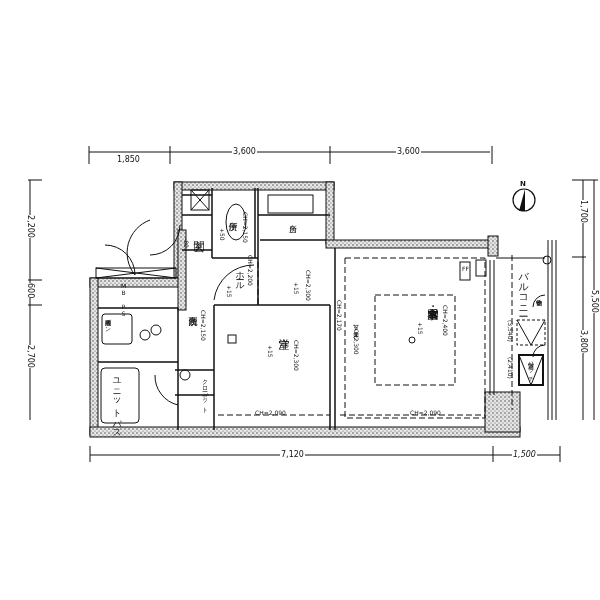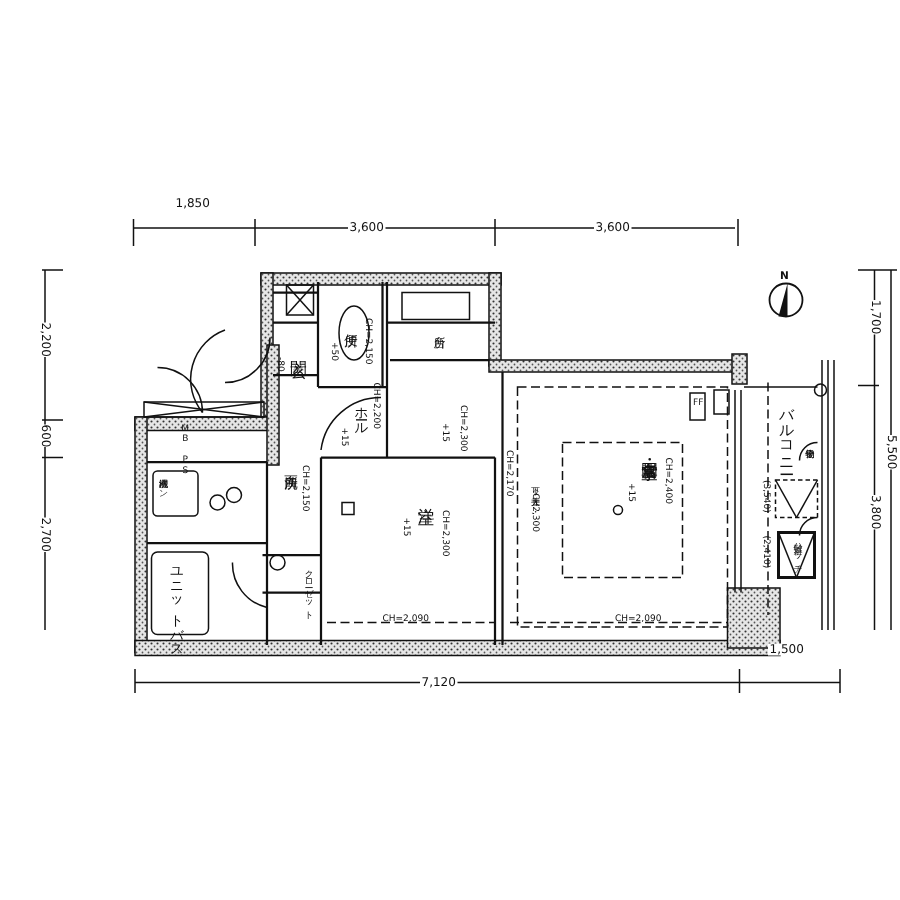"1,850" span.lbl { top: 132px -> 156px }
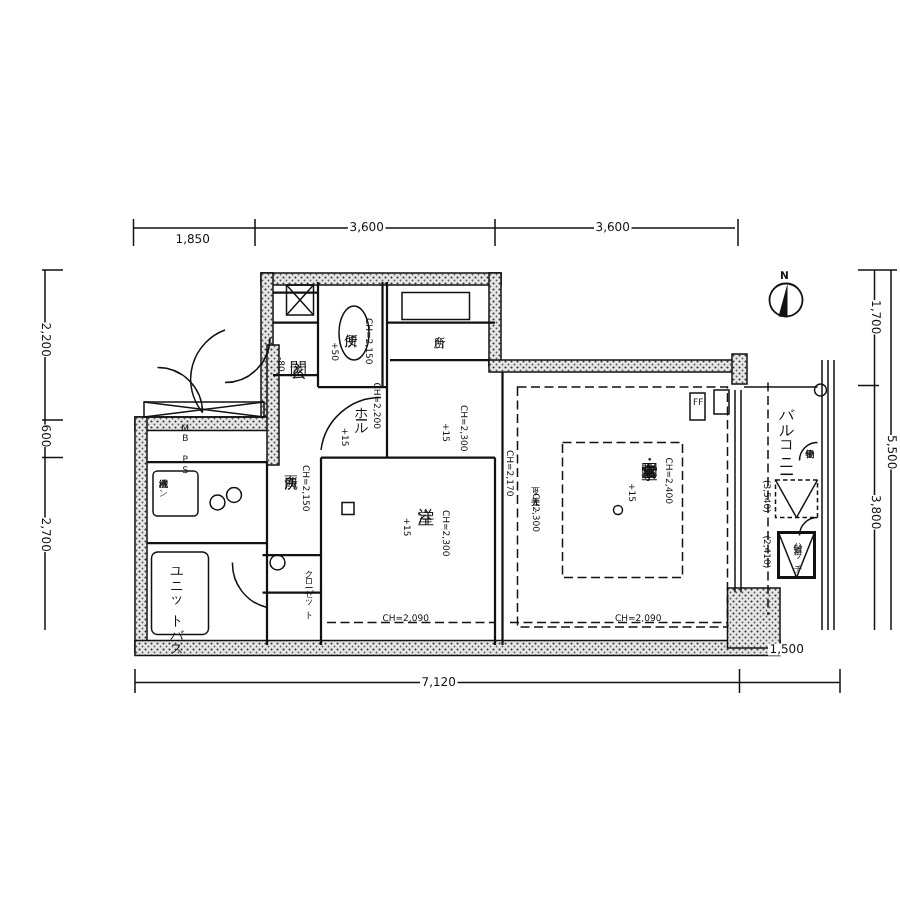"1,500" span.lbl { font-style: none -> italic; top: 429px -> 451px }
